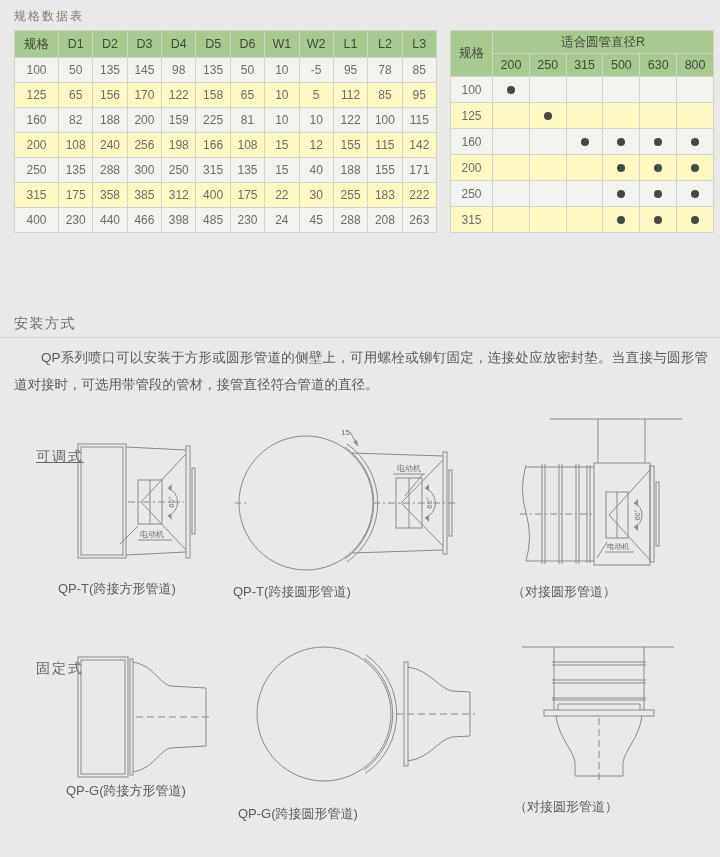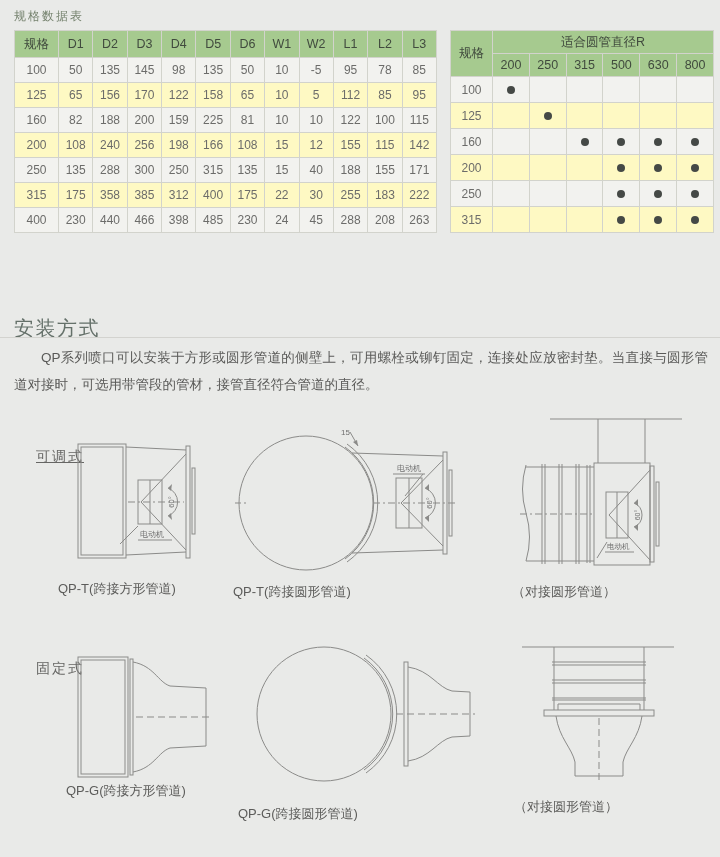"安装方式" .install-heading { font-size: 20px -> 14px }
